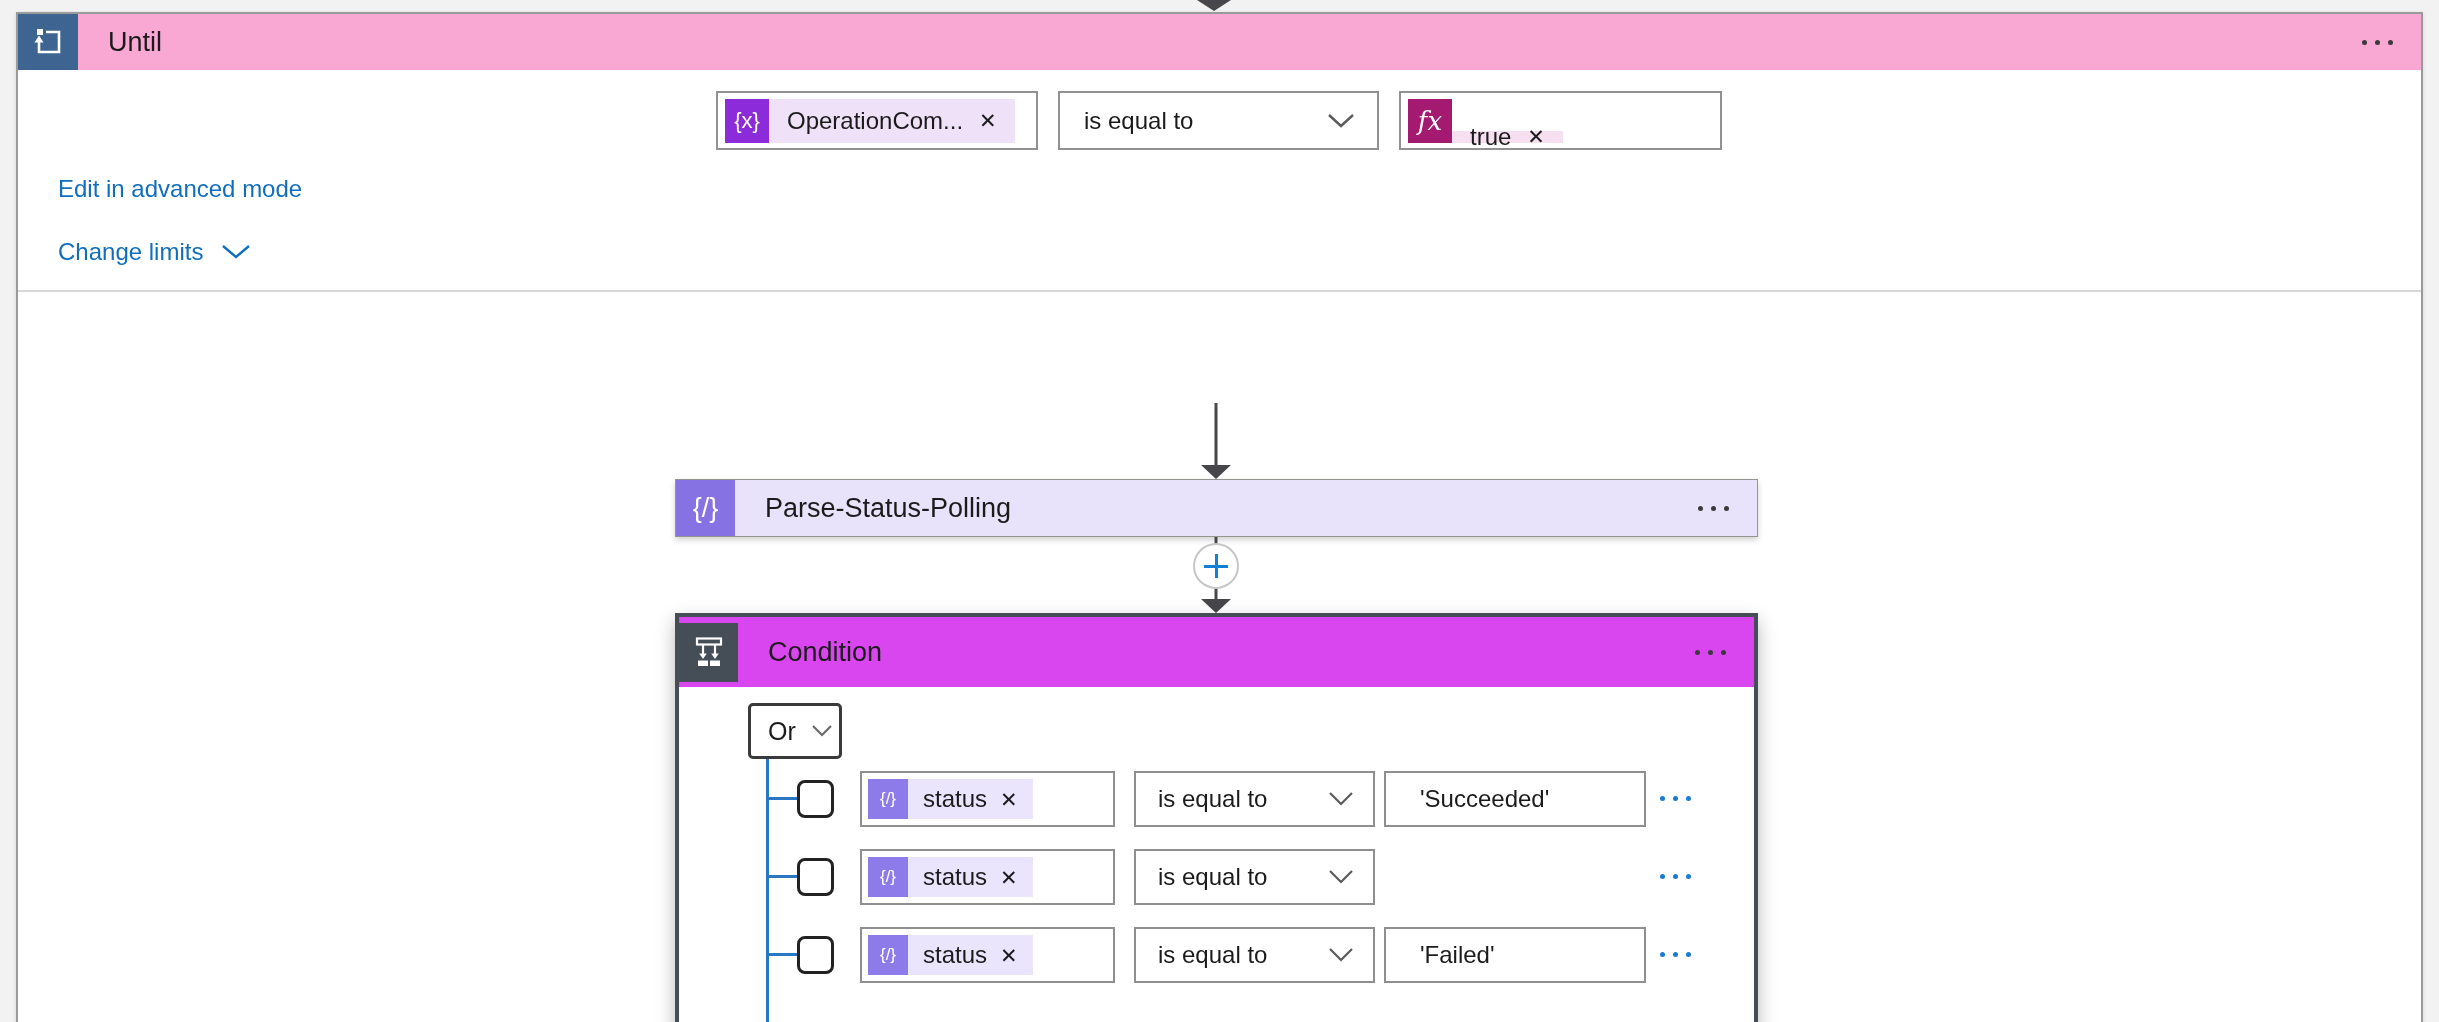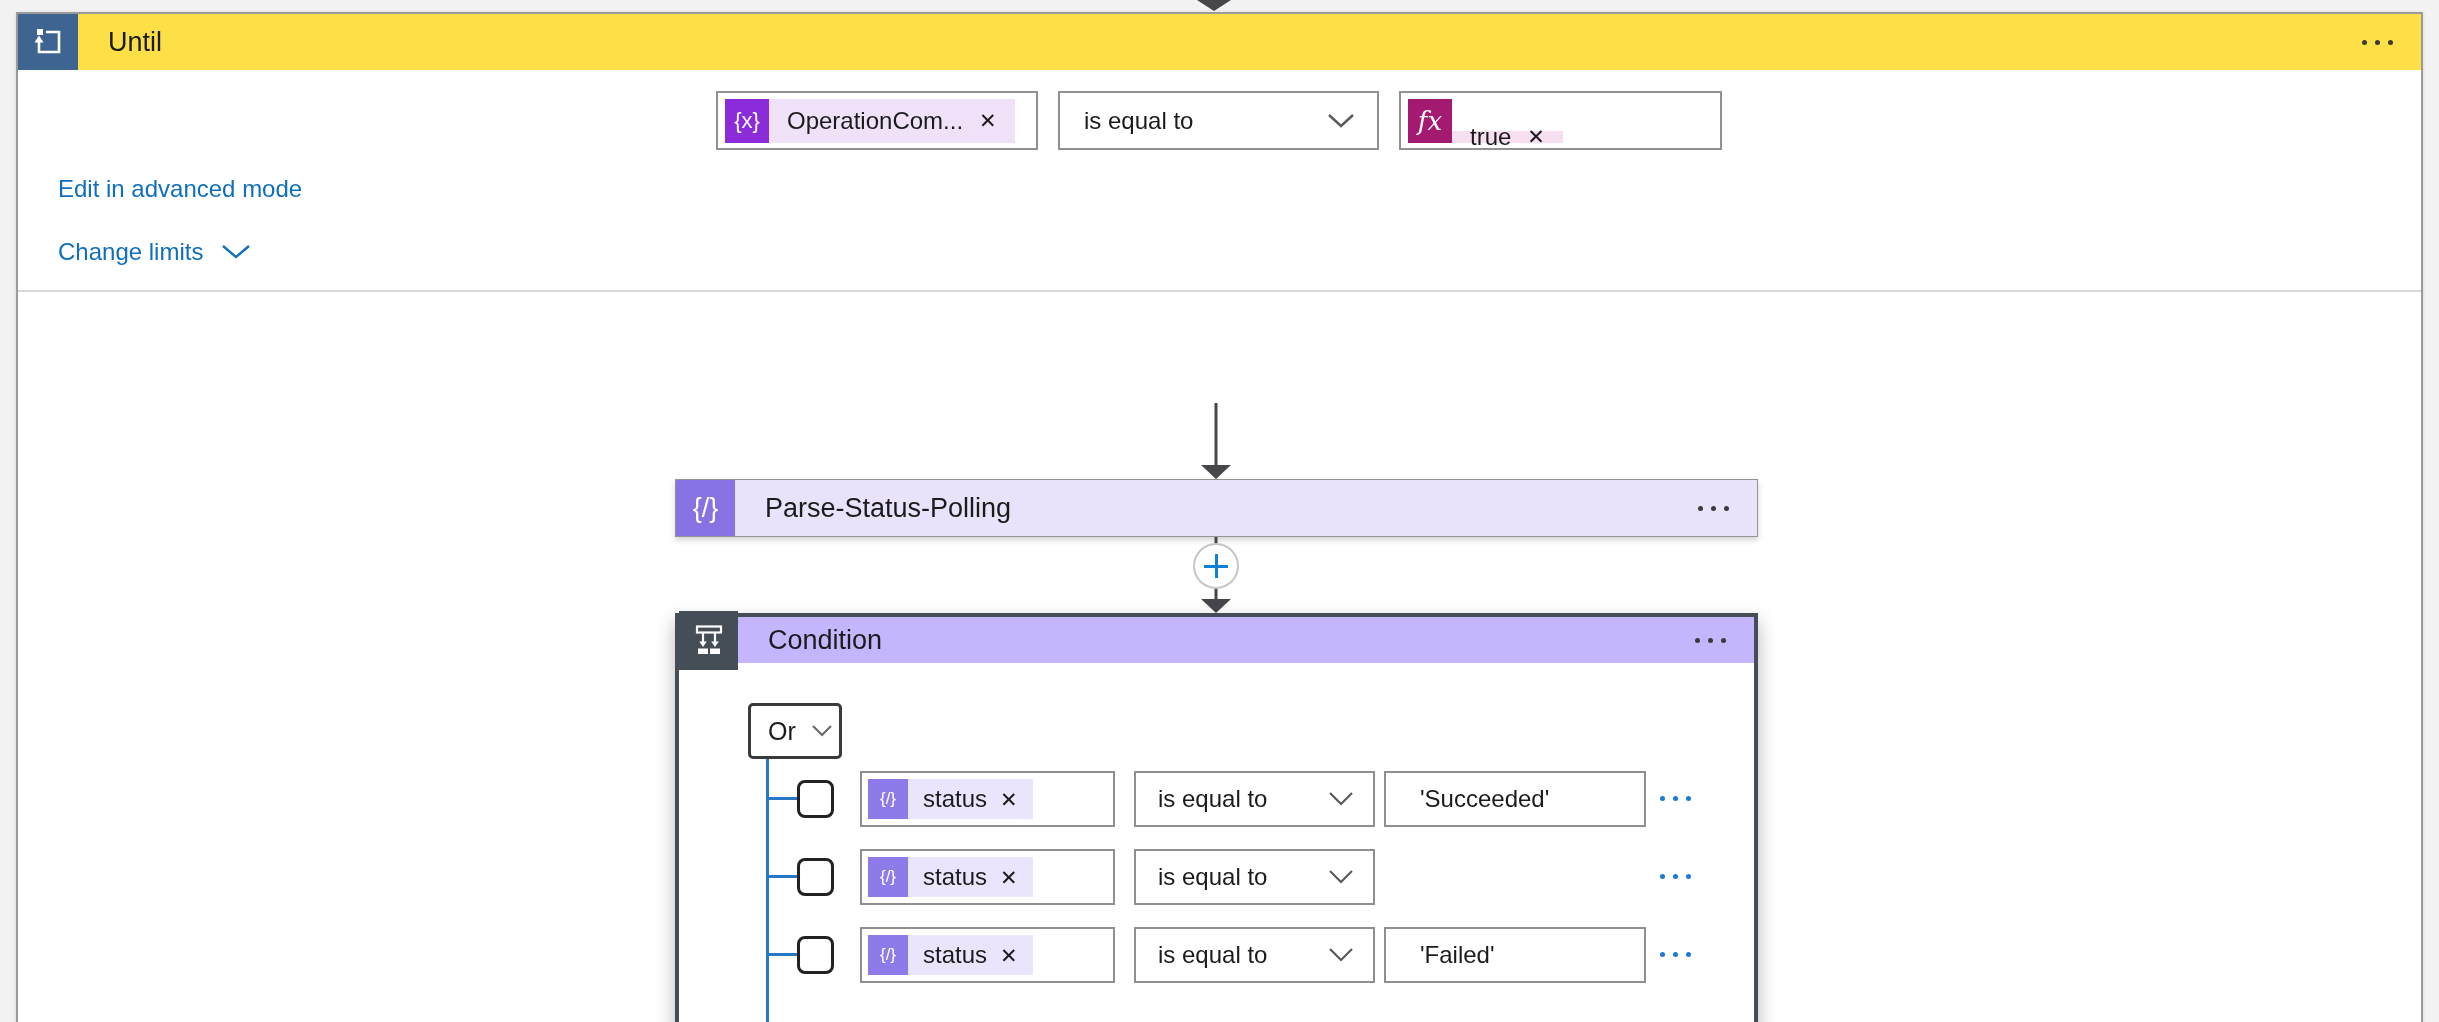"Until" .scope-header { background: #fde047 -> #f9a8d4 }
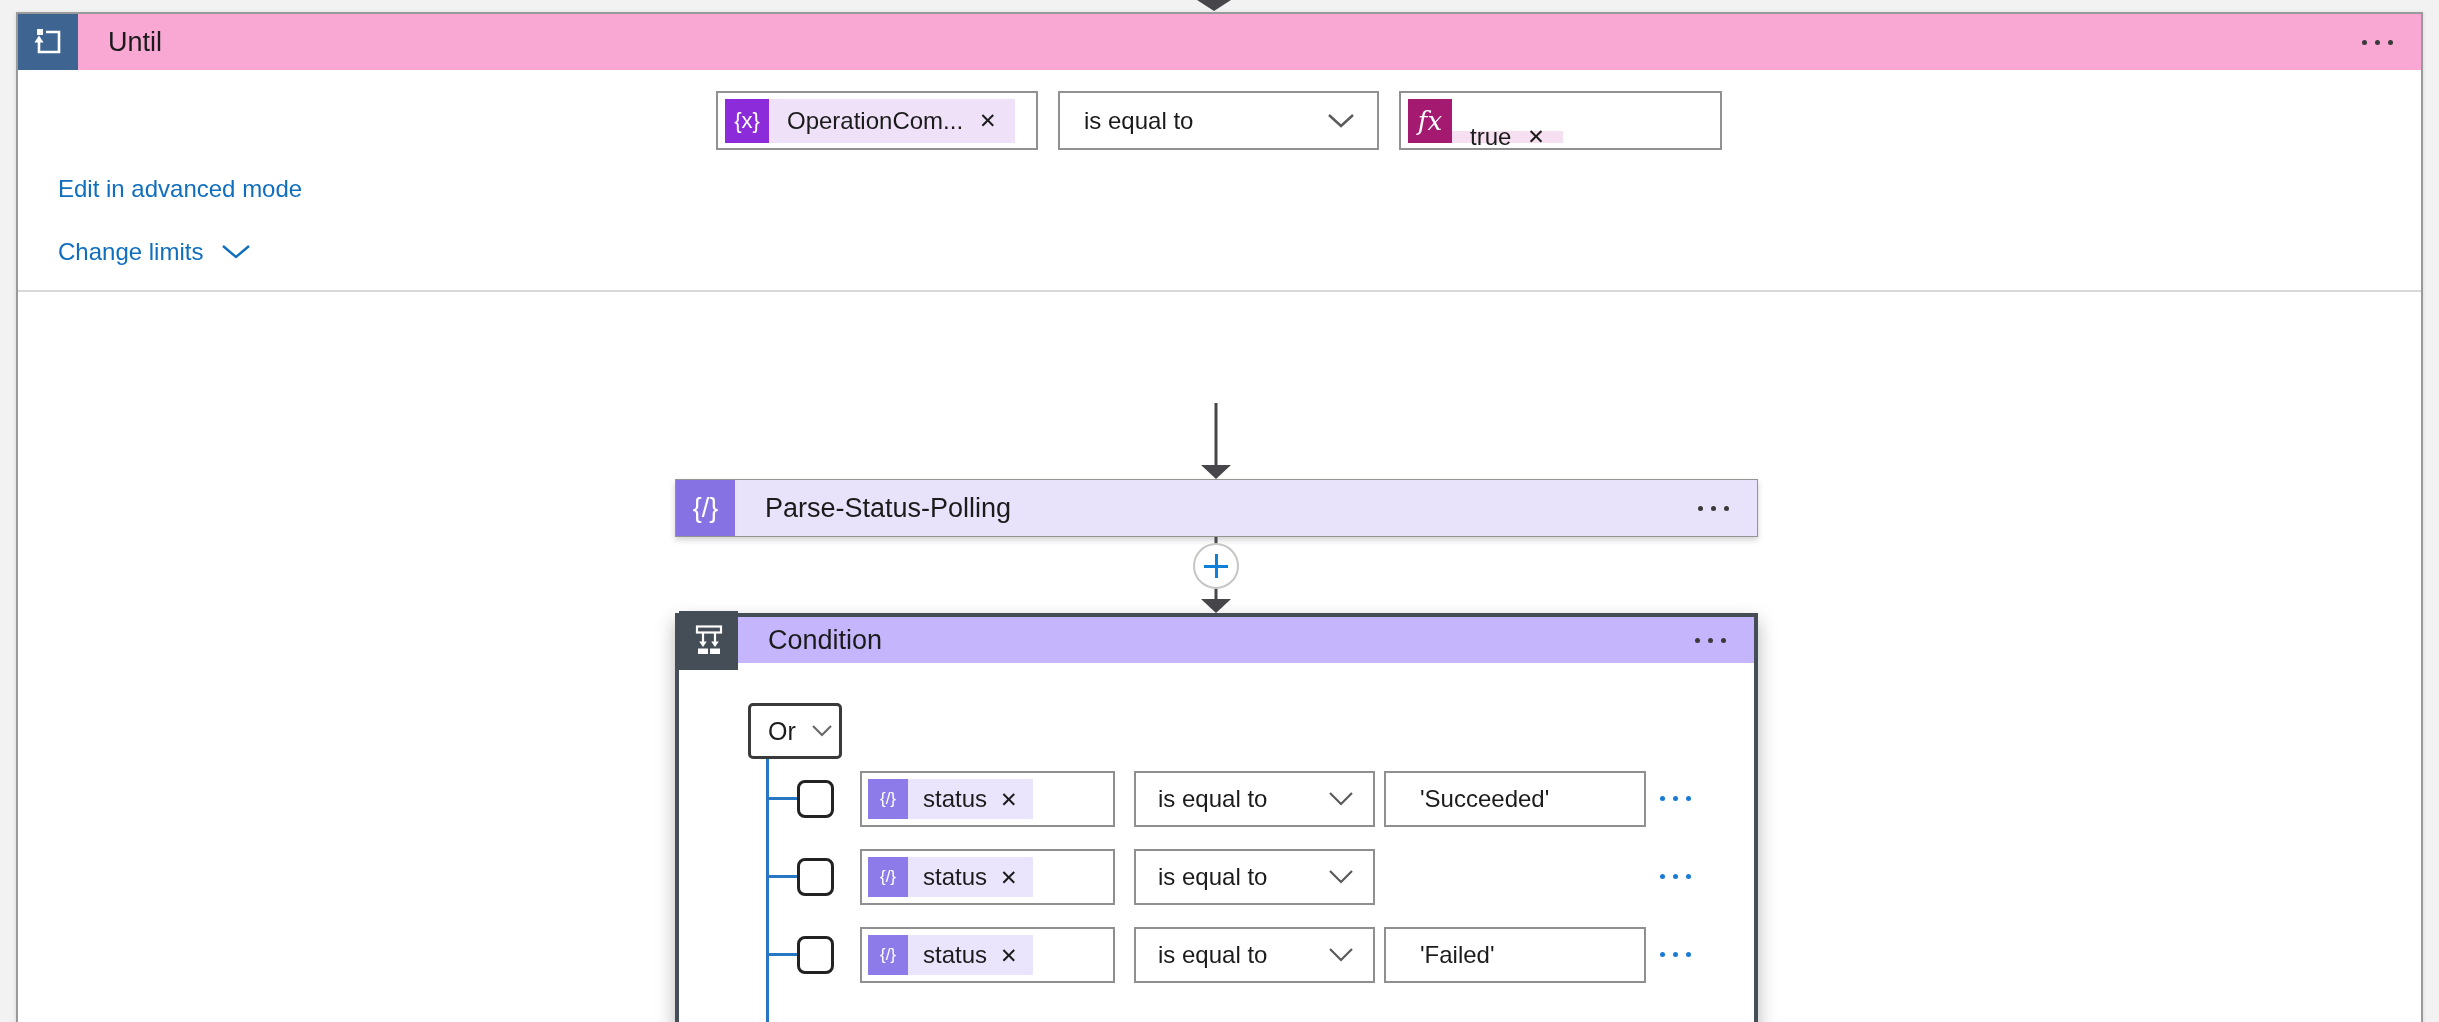"Condition" #condition-card .scope-header { background: #c4b5fd -> #d946ef; height: 46px -> 70px }
